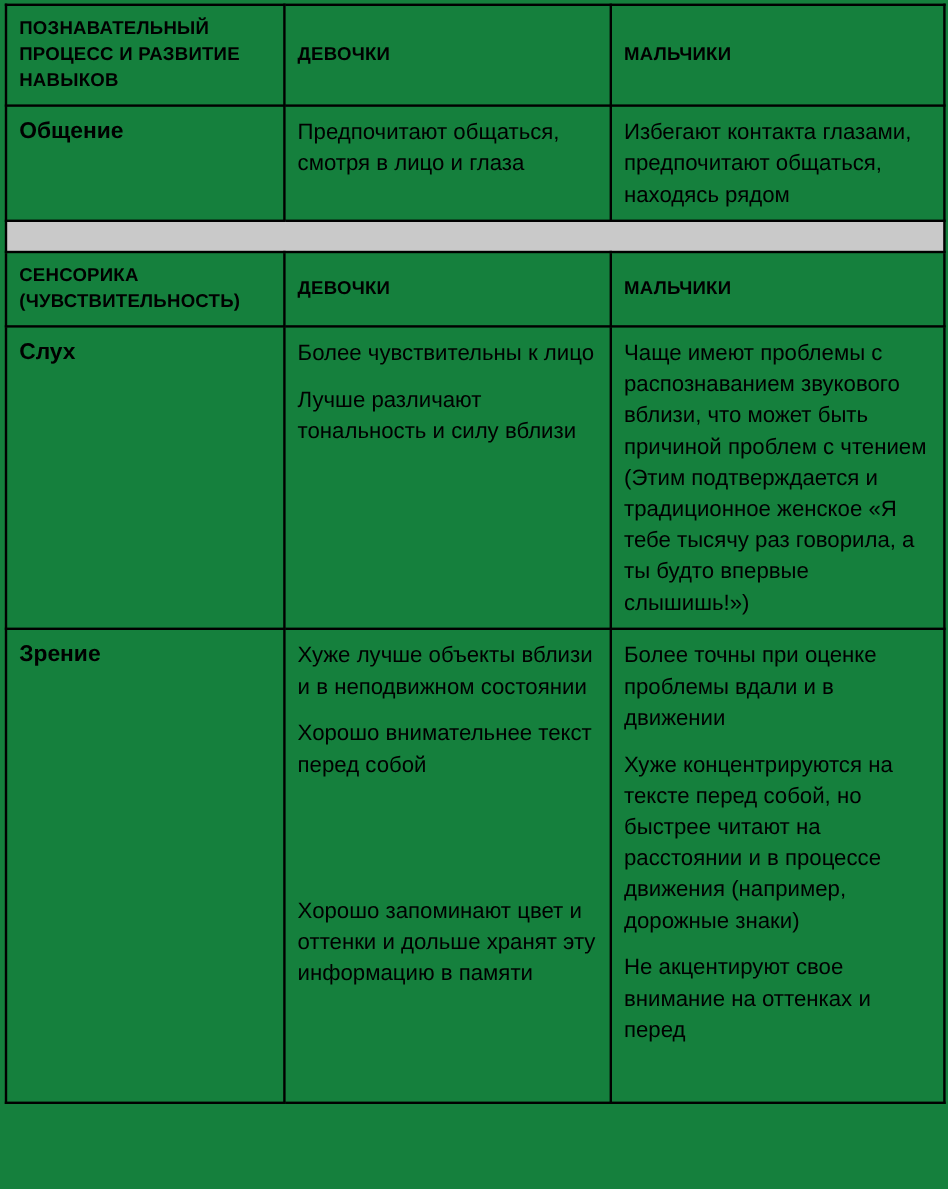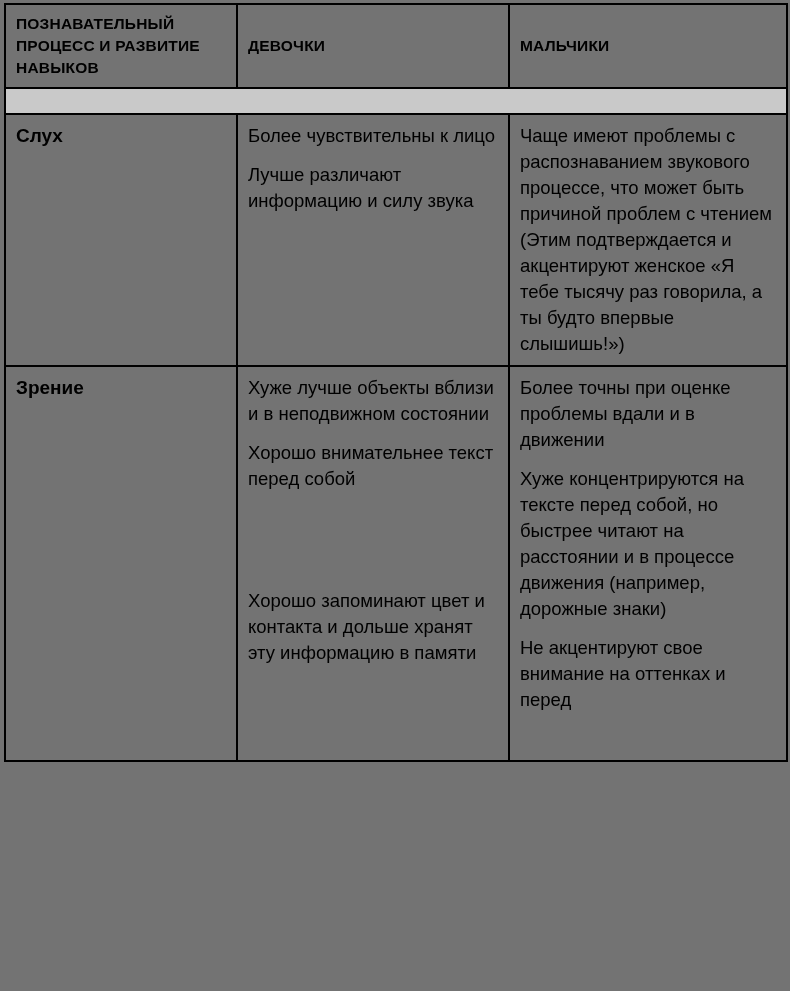"ПОЗНАВАТЕЛЬНЫЙ ПРОЦЕСС И РАЗВИТИЕ" .page { background: #737373 -> #15803d }
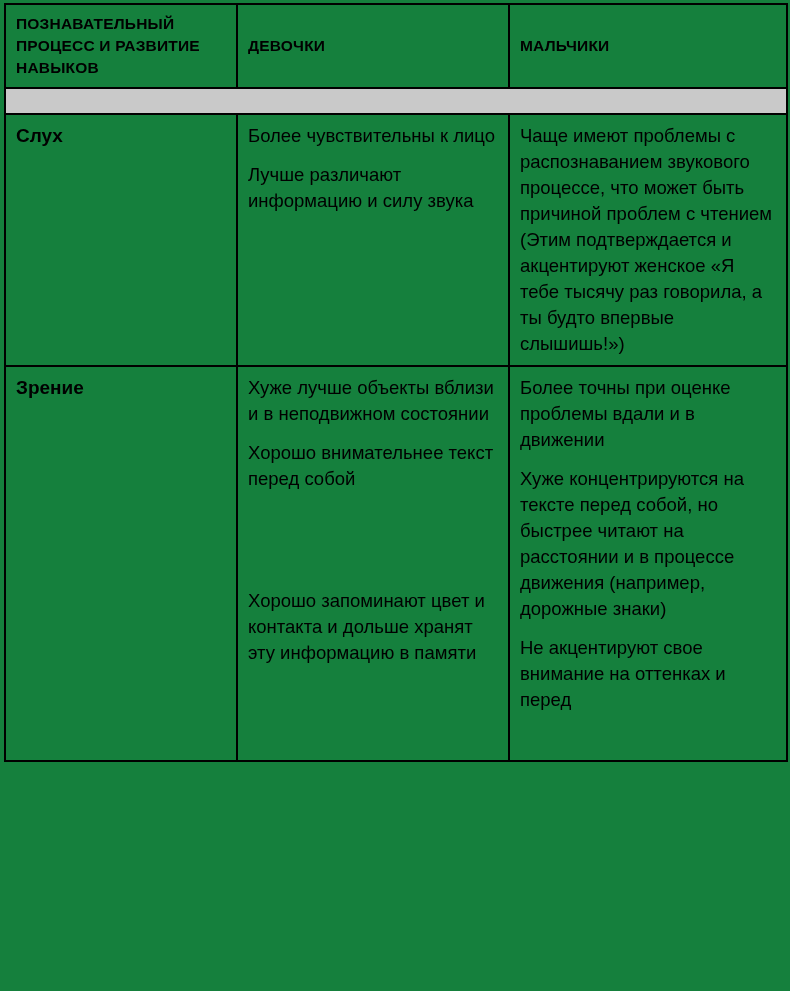"Общение" tr.r-obshenie { html: none -> <tr> <td>Общение</td> <td> <p>Предпочитают общаться, смотря в лицо и глаза</p> </td> <td> <p>Избегают контакта глазами, предпочитают общаться, находясь рядом</p> </td> </tr> }
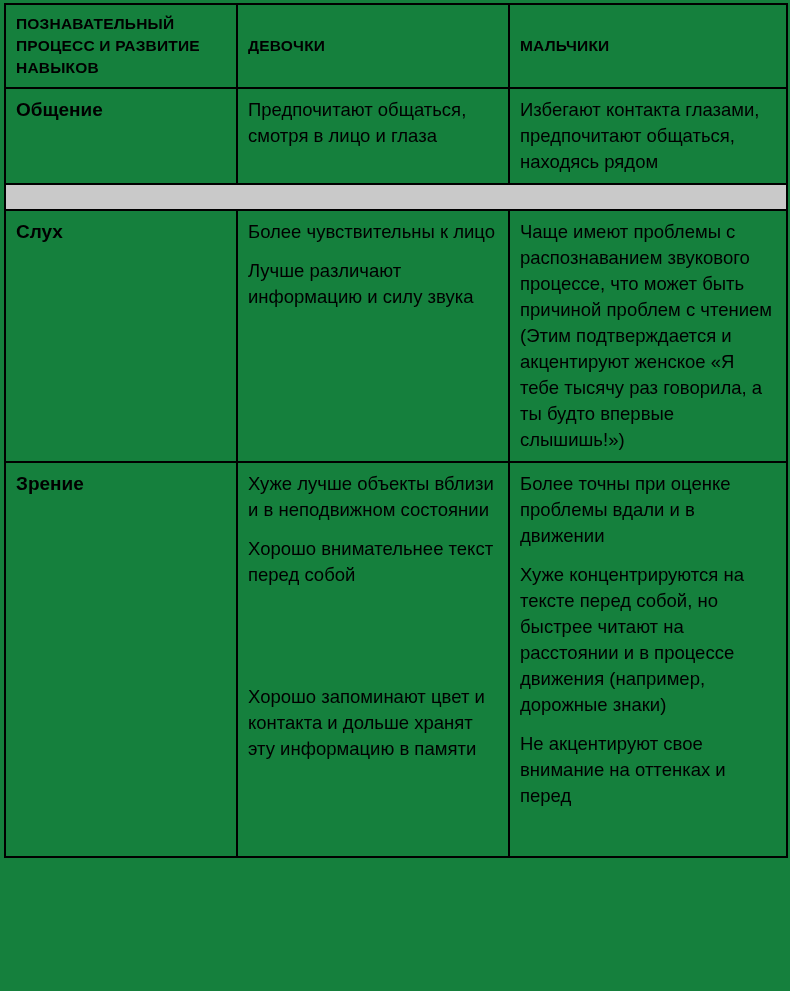"СЕНСОРИКА (ЧУВСТВИТЕЛЬНОСТЬ)" tr.h2 { html: none -> <tr> <th>СЕНСОРИКА (ЧУВСТВИТЕЛЬНОСТЬ)</th> <th>ДЕВОЧКИ</th> <th>МАЛЬЧИКИ</th> </tr> }
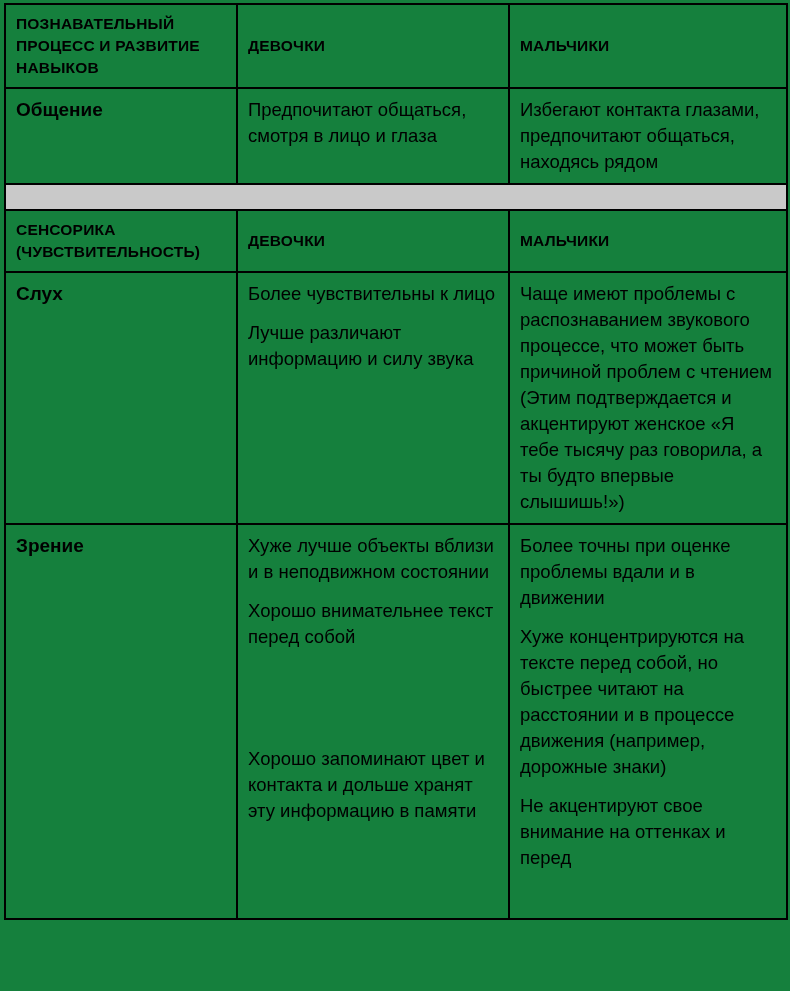"Чаще имеют проблемы с распознаванием" p.m0 { text: процессе -> вблизи }
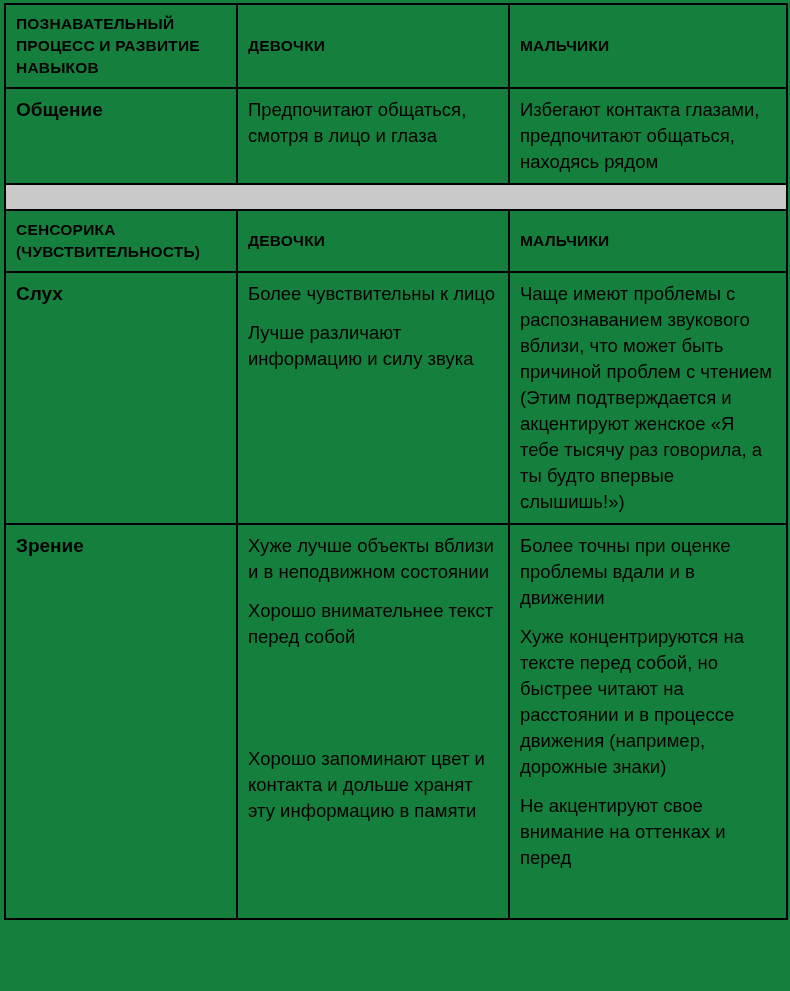"Лучше различают информацию и силу" p { text: информацию и силу звука -> тональность и силу вблизи }
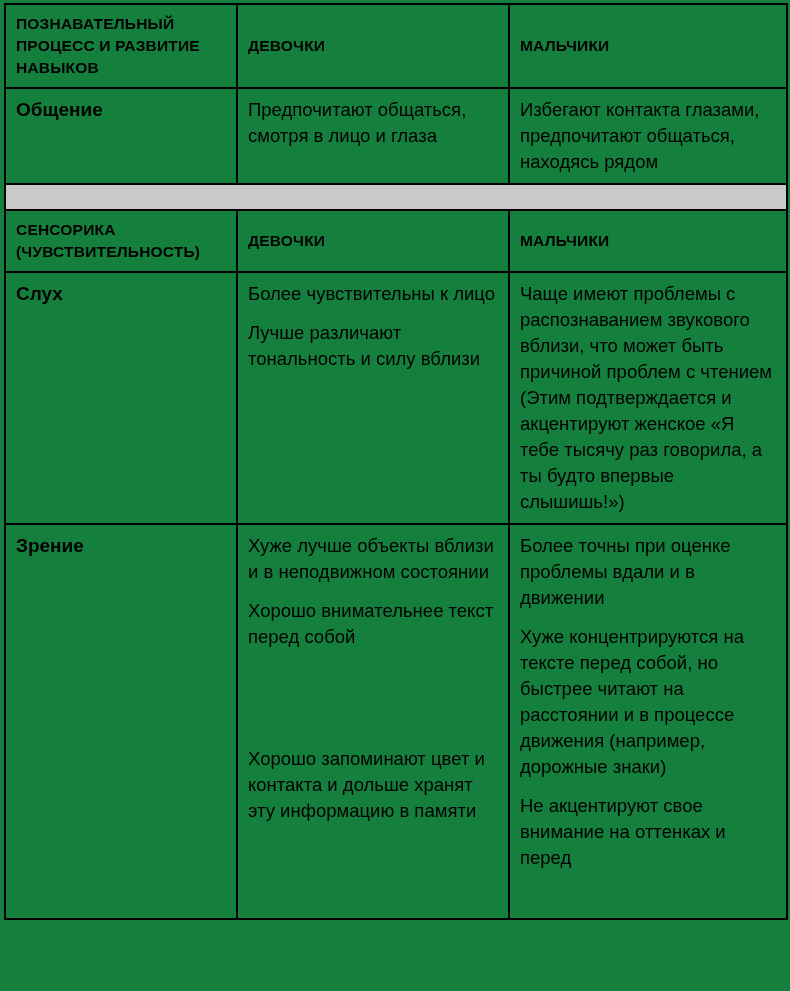"(Этим подтверждается и акцентируют" p { text: акцентируют -> традиционное }
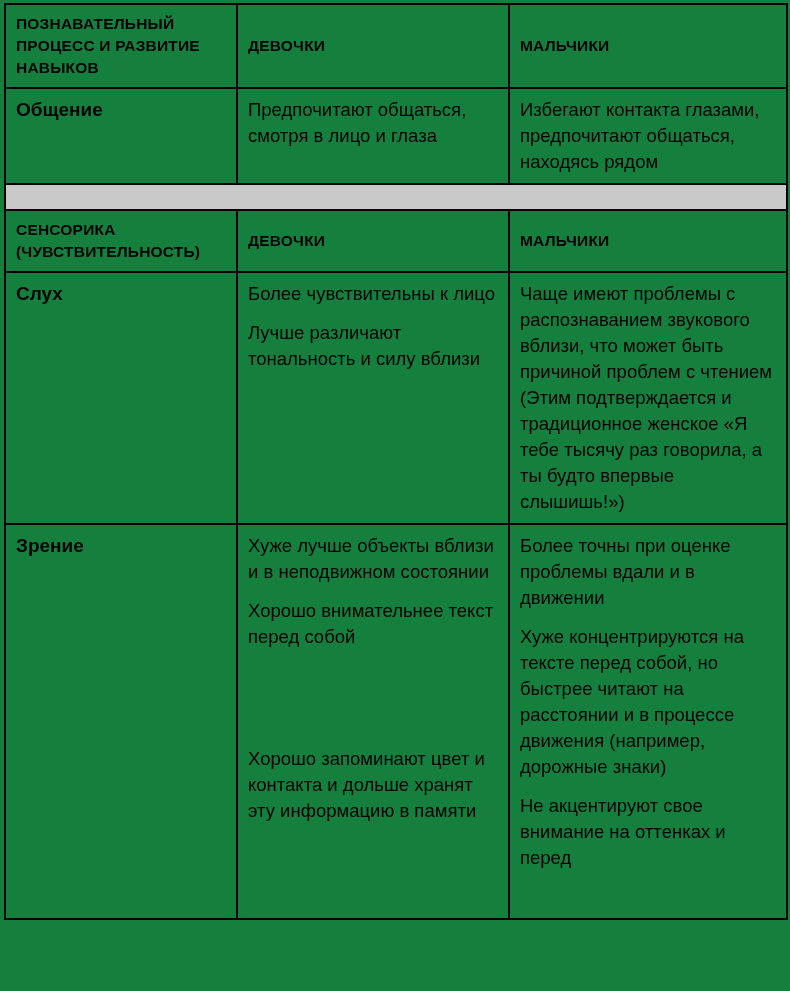"Хорошо запоминают цвет и контакта" p.gap-lg { text: контакта -> оттенки }
